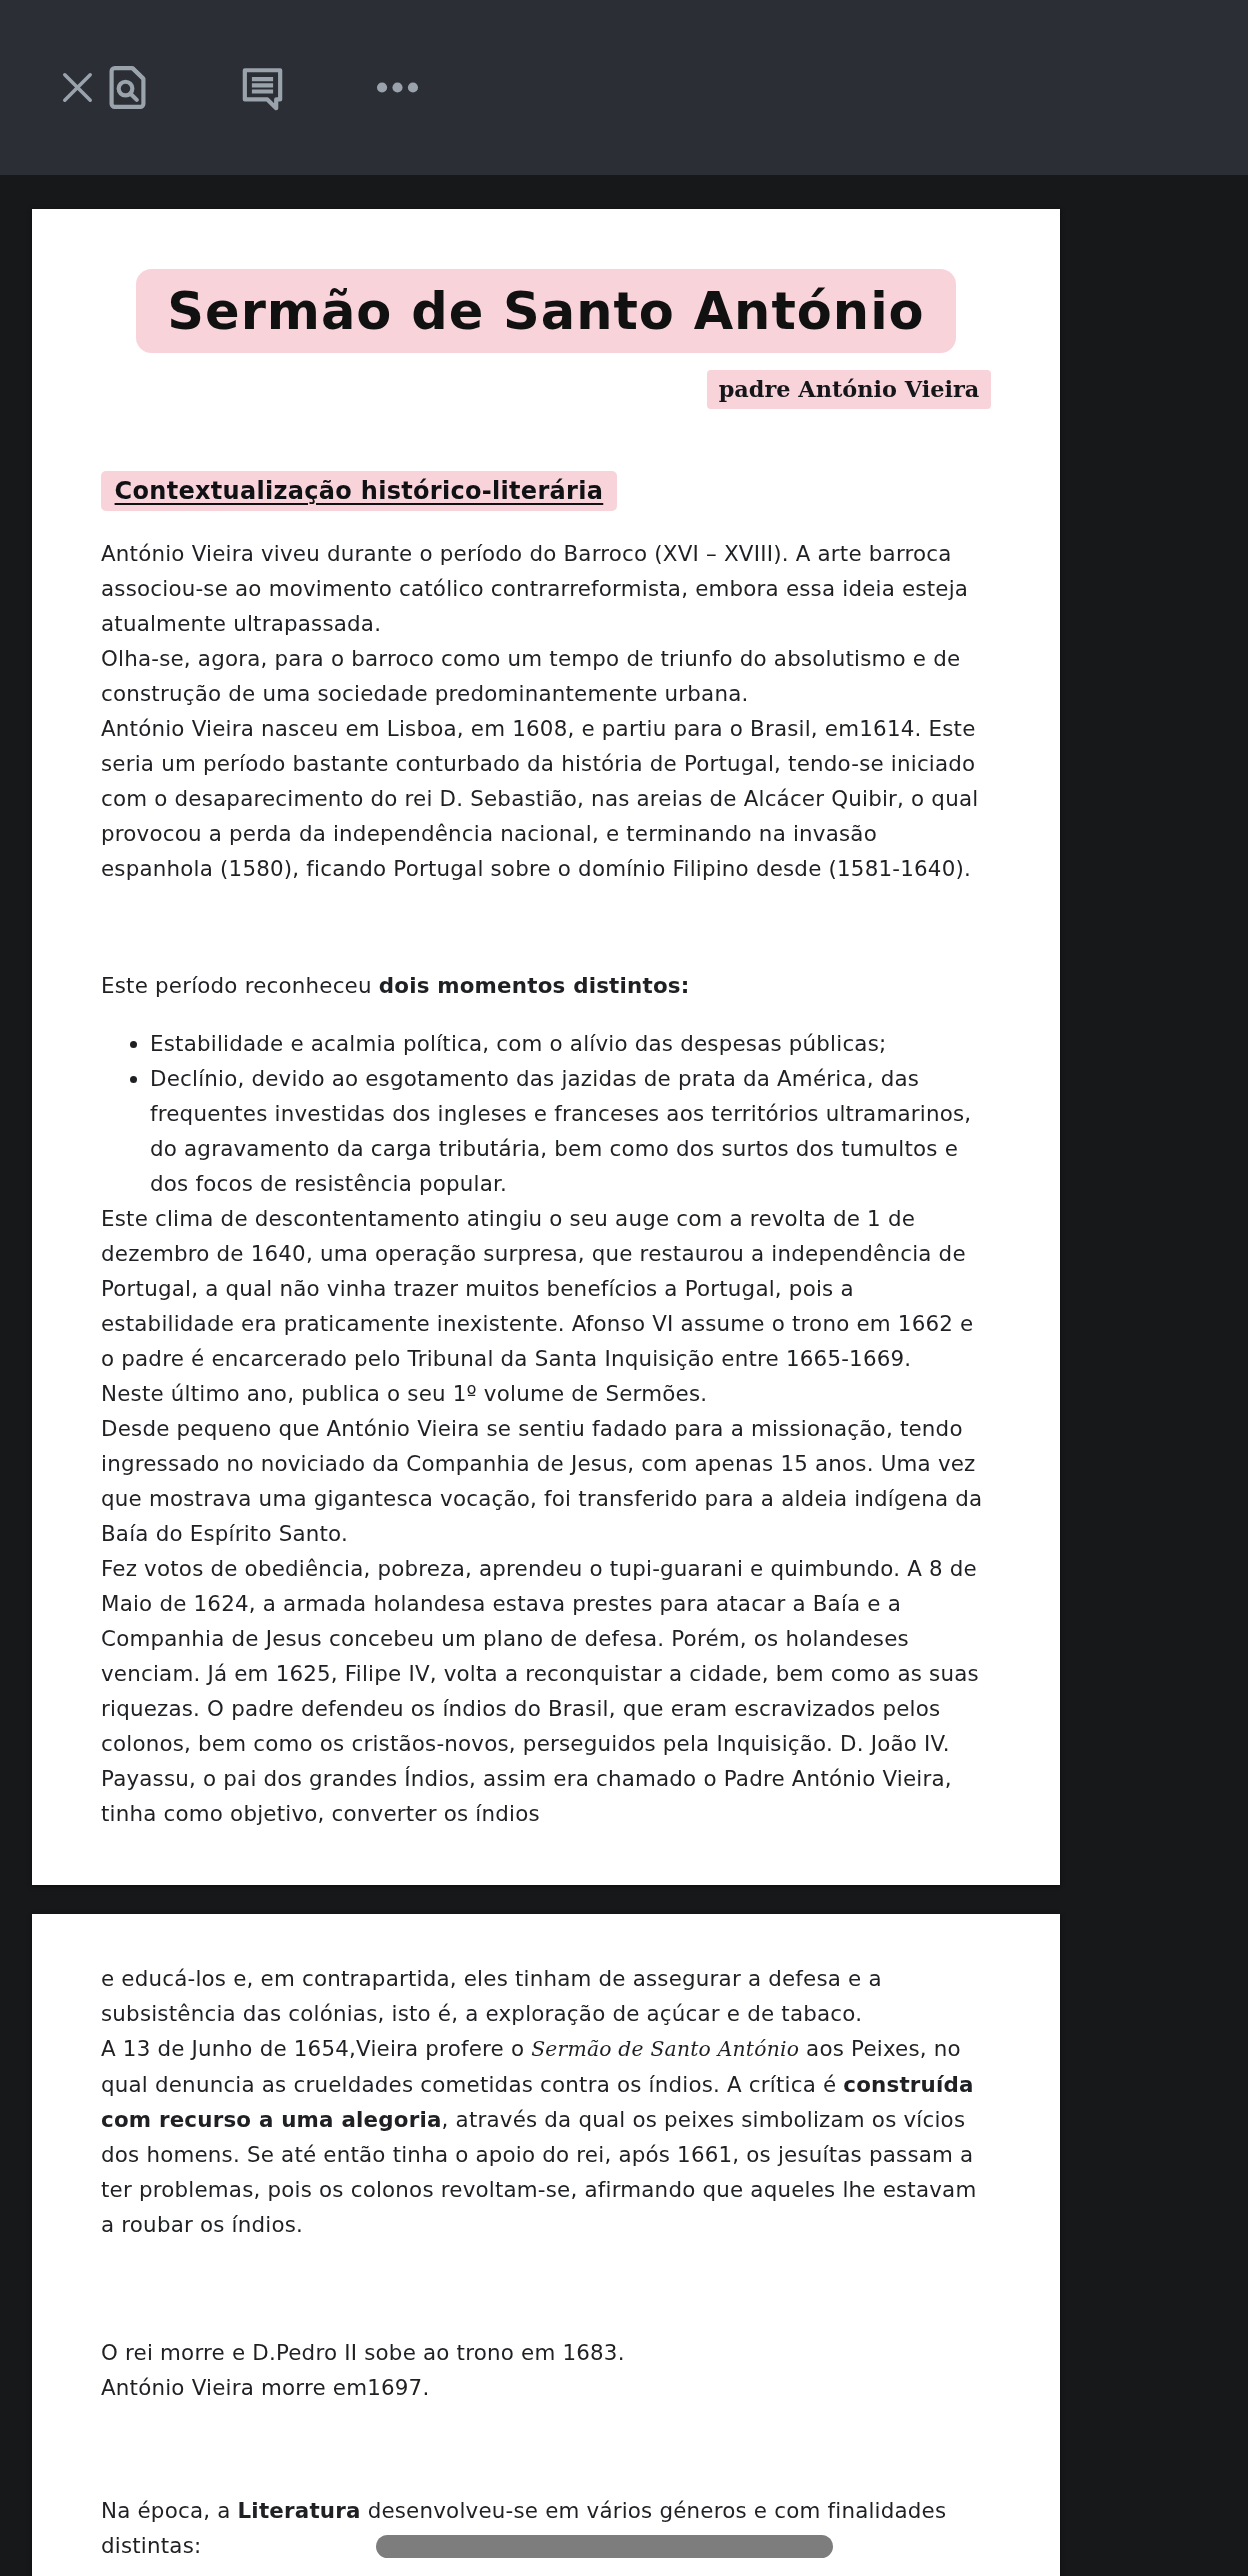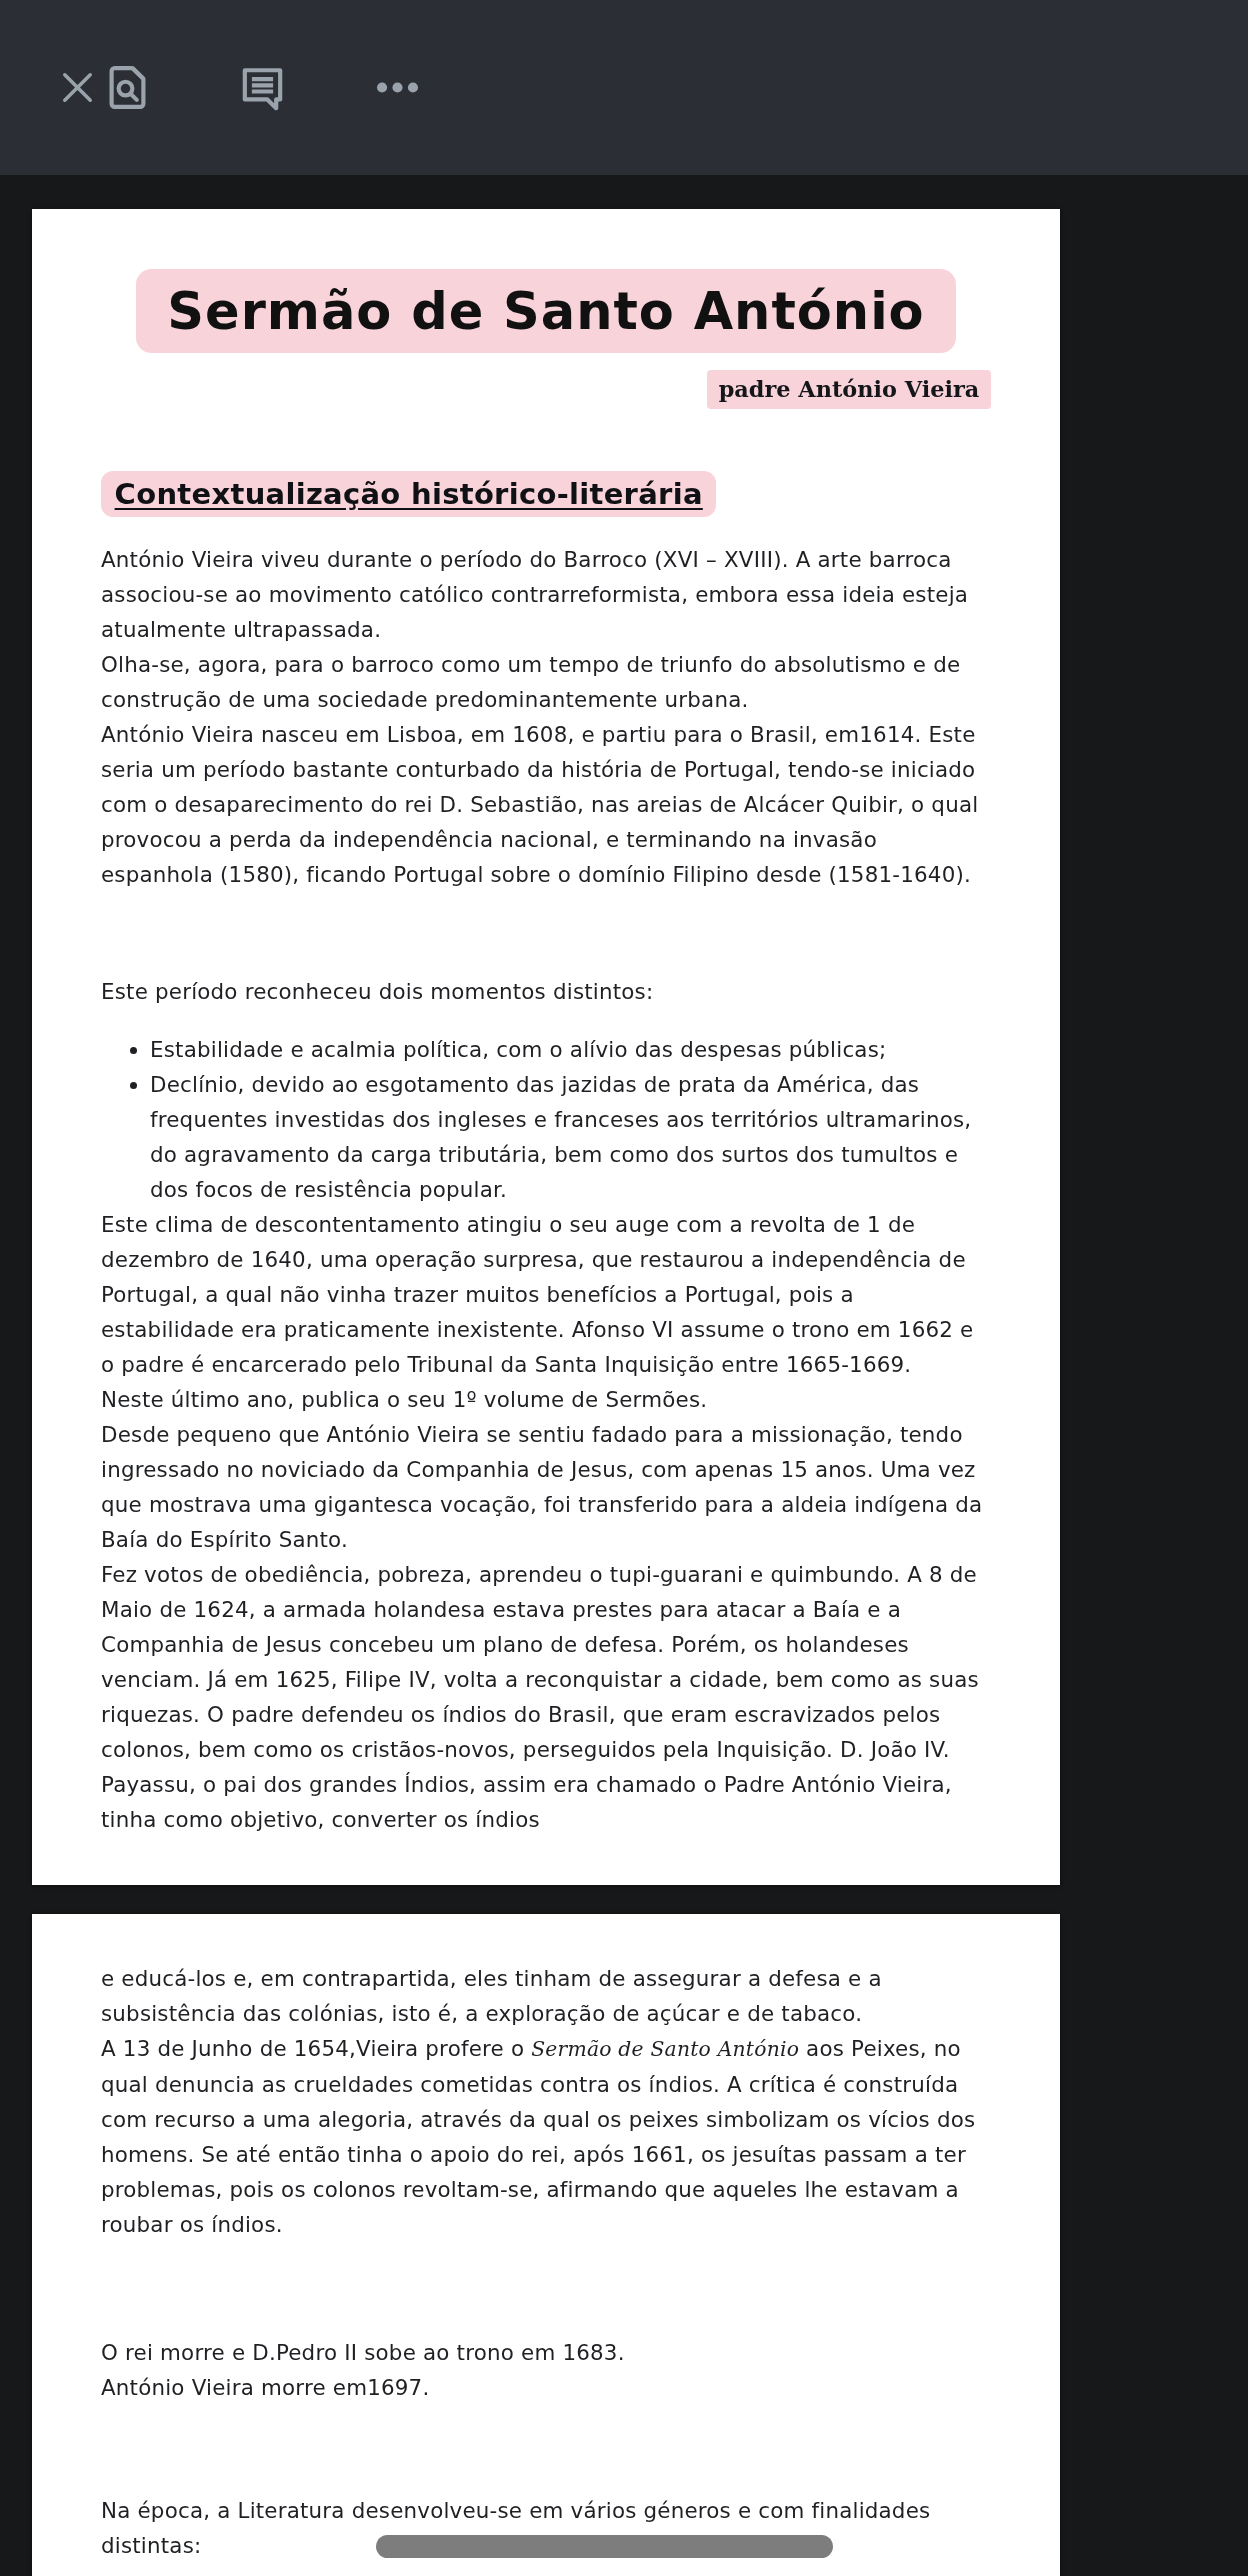"Contextualização histórico-literária" .section-heading { border-radius: 12px -> 5px; font-size: 29px -> 24px }
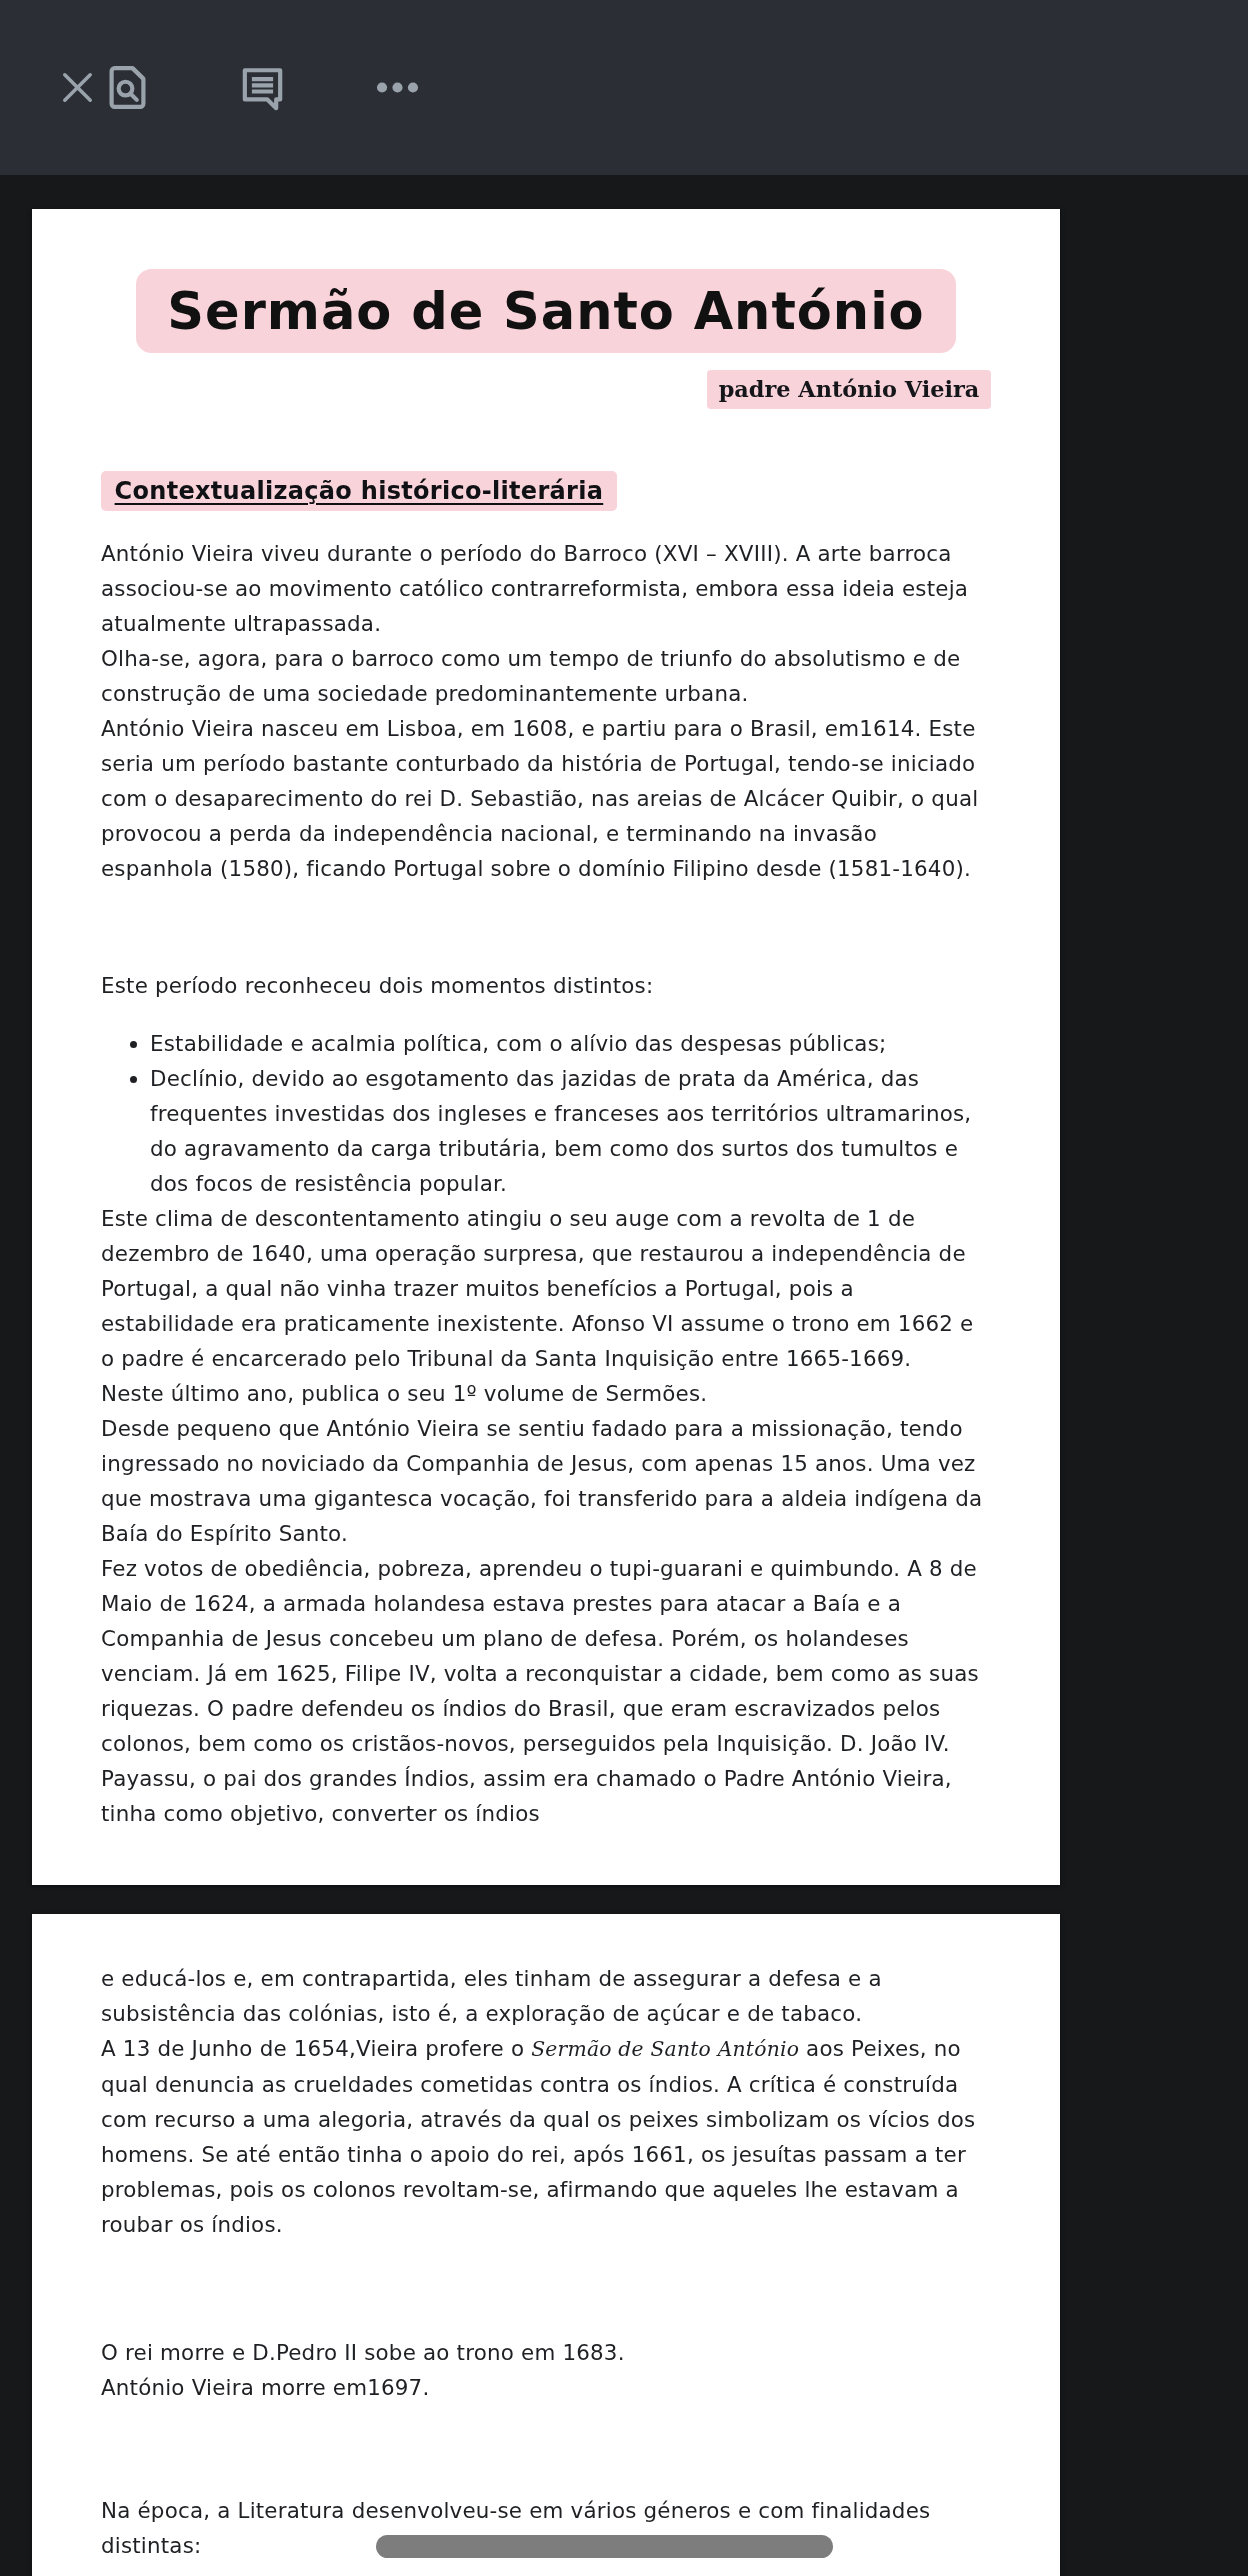"dois momentos distintos:" .b { font-weight: 400 -> 700 }
